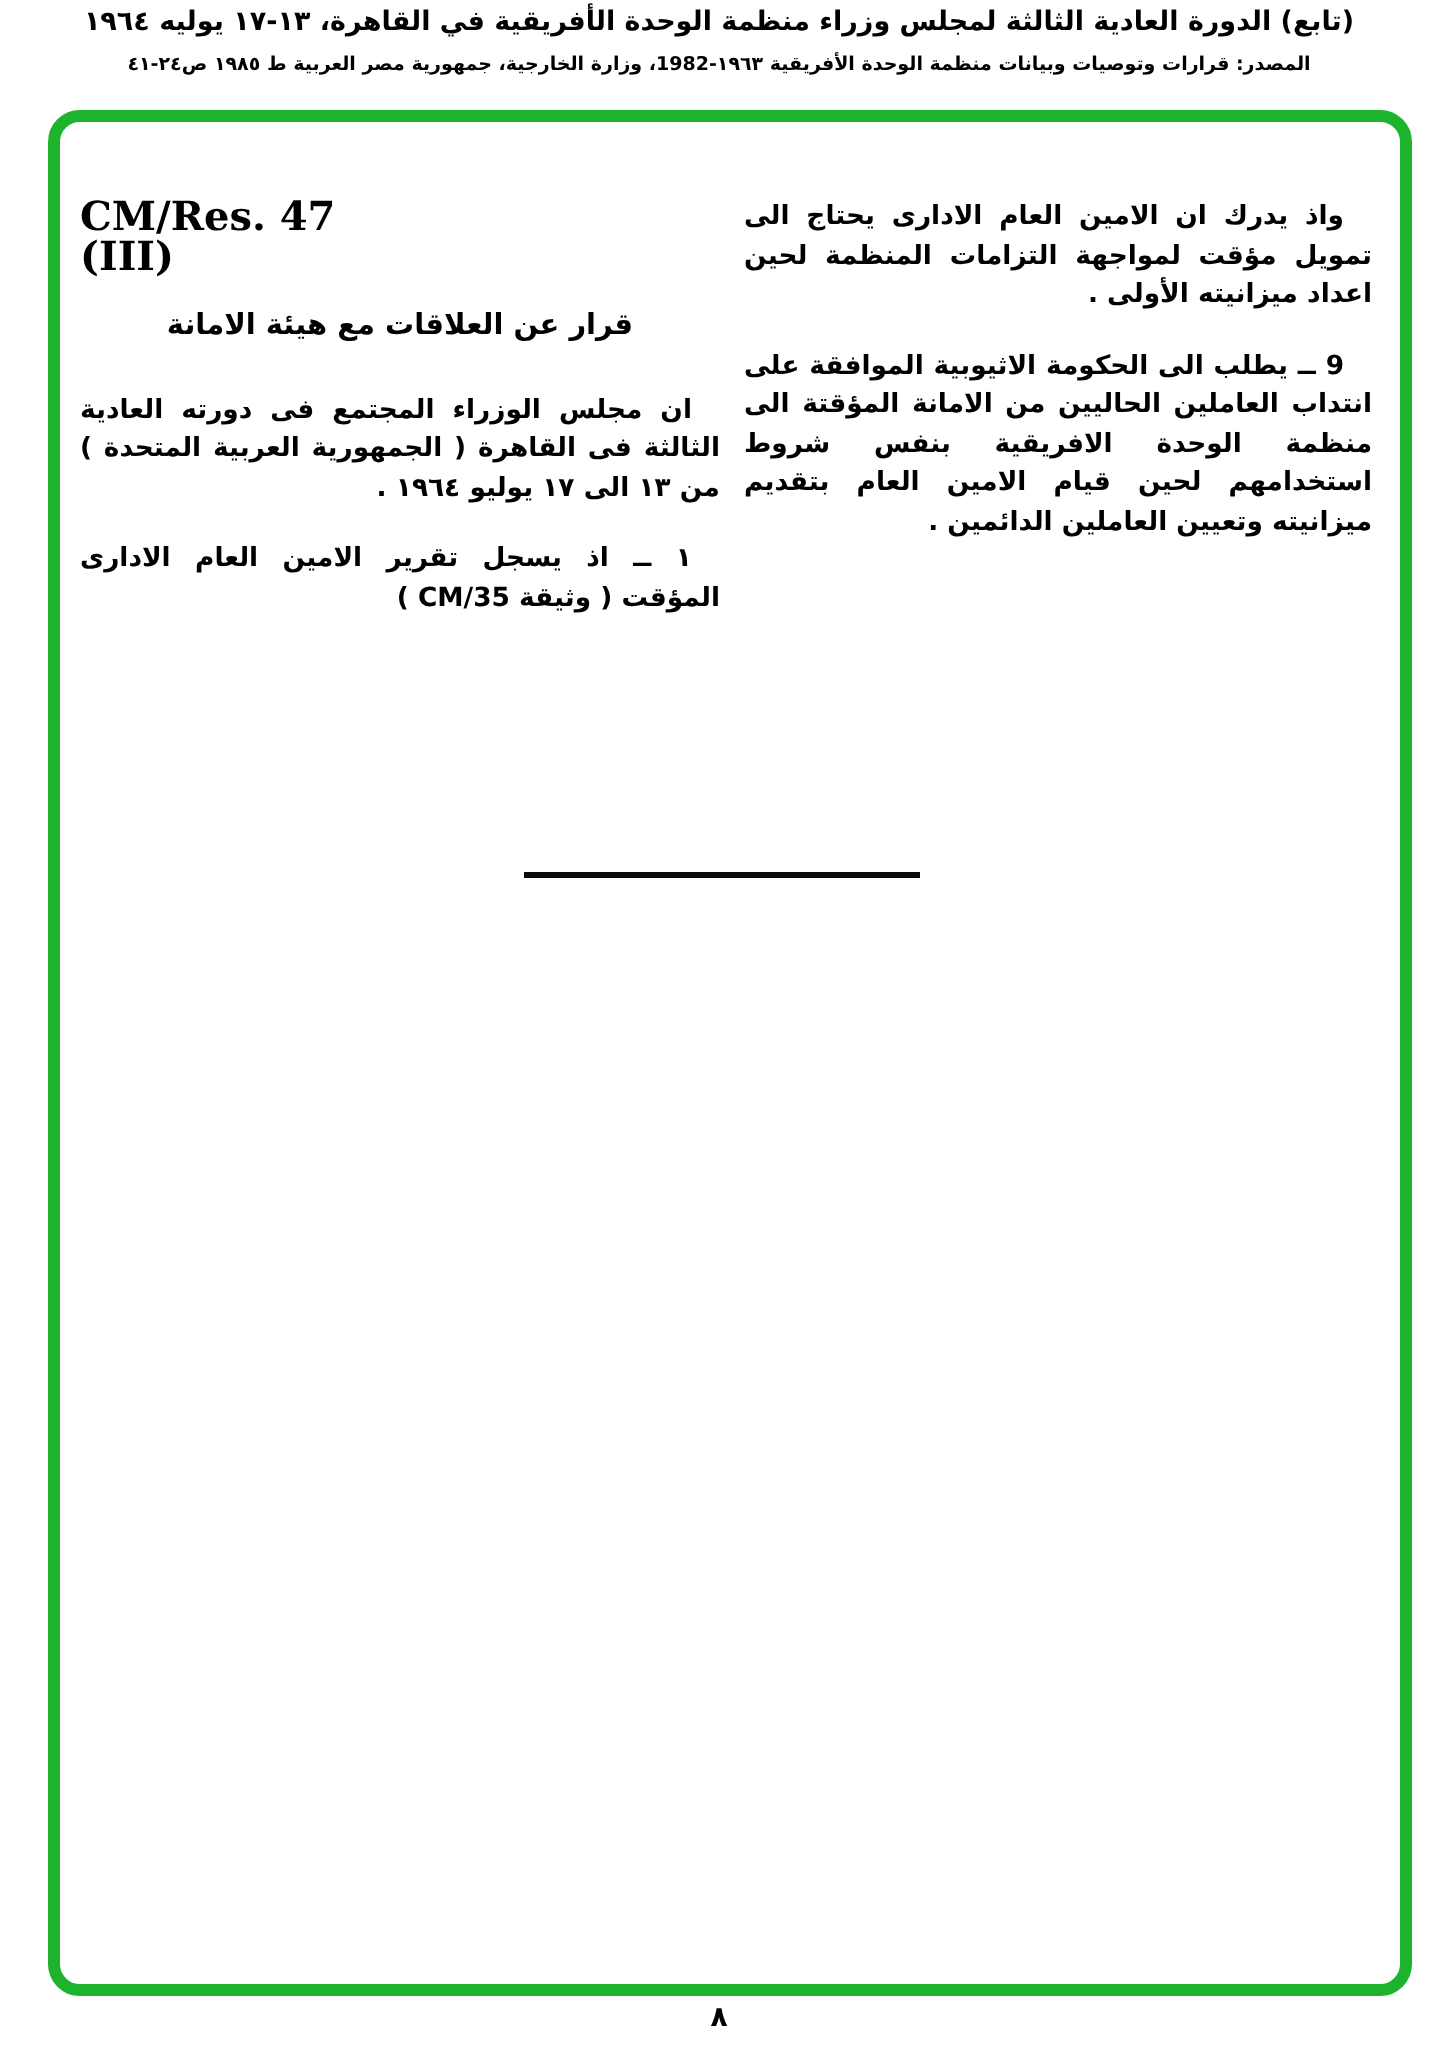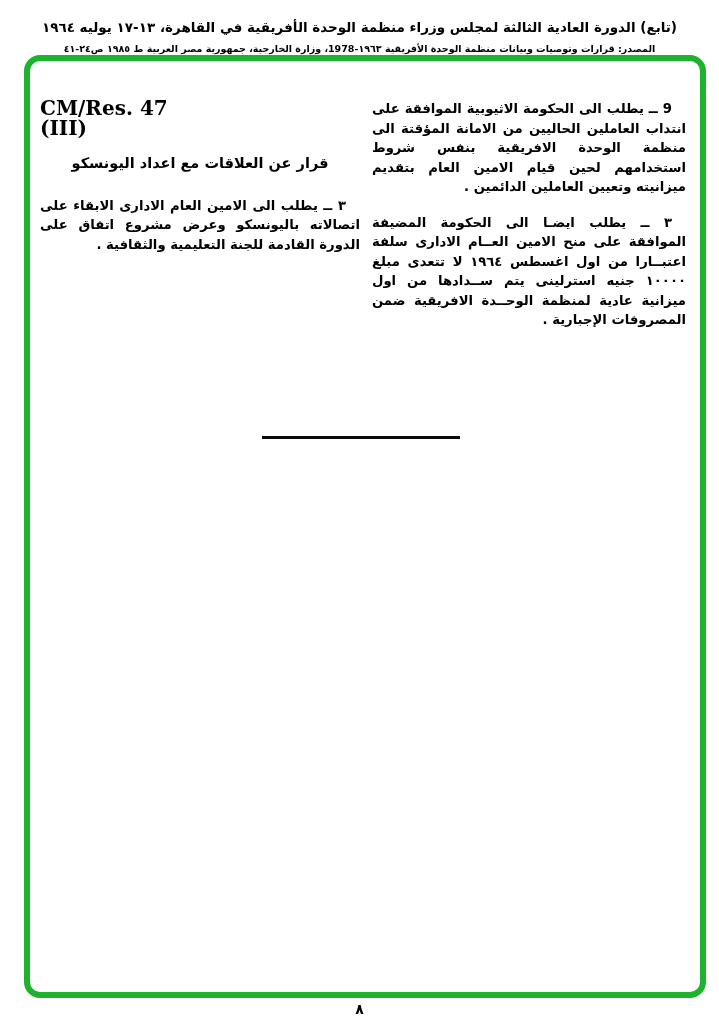"(تابع) الدورة العادية الثالثة لمجلس" .hdr-line1 { margin-top: 16px -> none }
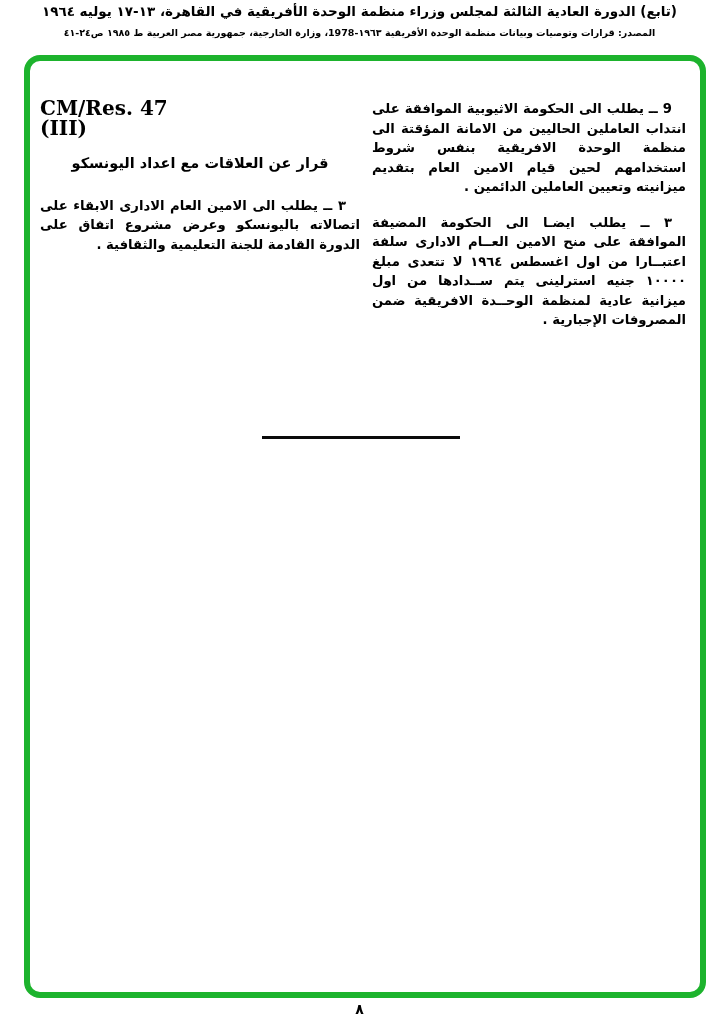"المصدر: قرارات وتوصيات وبيانات منظمة" div.hdr-line2 { text: ١٩٦٣-1978 -> ١٩٦٣-1982 }
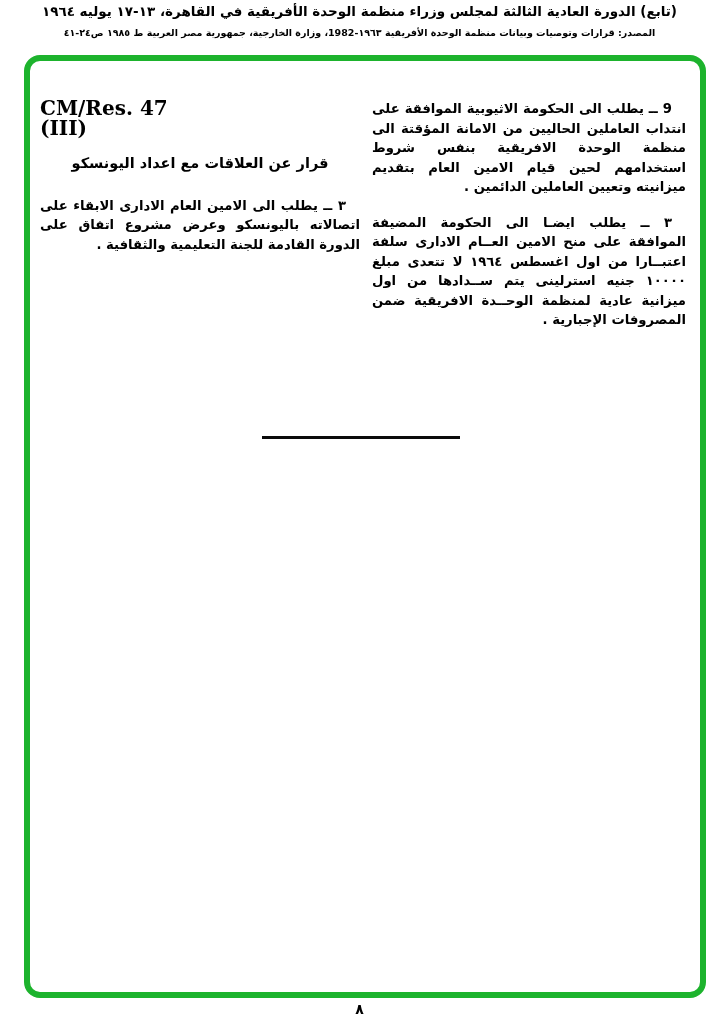"واذ يدرك ان الامين العام" p { html: none -> <p>واذ يدرك ان الامين العام الادارى يحتاج الى تمويل مؤقت لمواجهة التزامات المنظمة لحين اعداد ميزانيته الأولى .</p> }
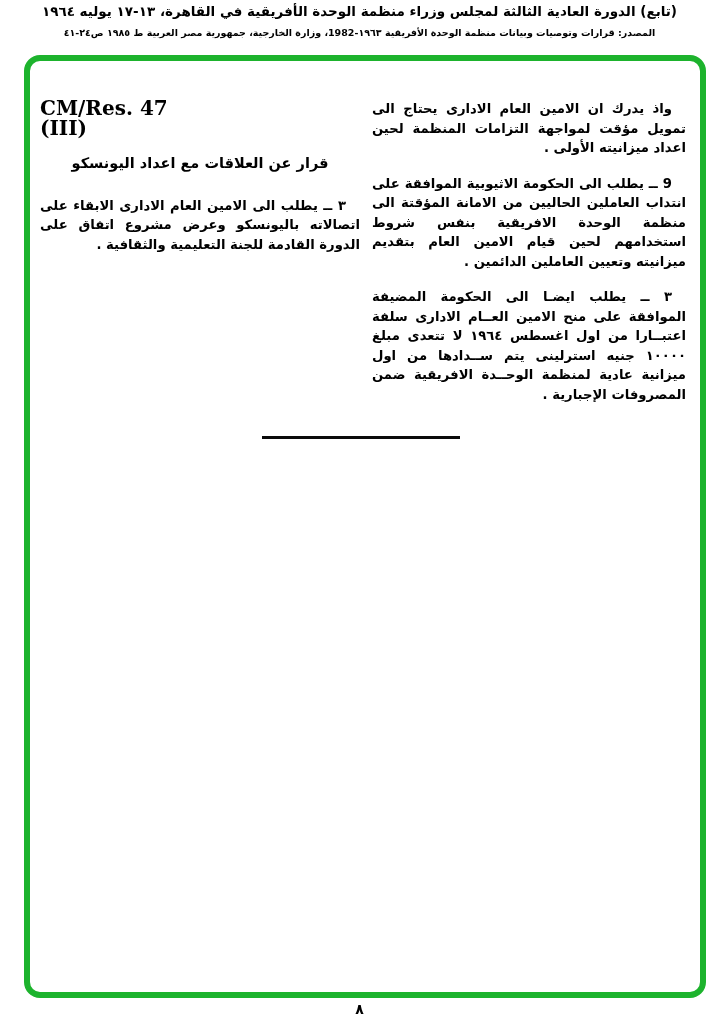"قرار عن العلاقات مع اعداد" div.res-title { text: اعداد اليونسكو -> هيئة الامانة }
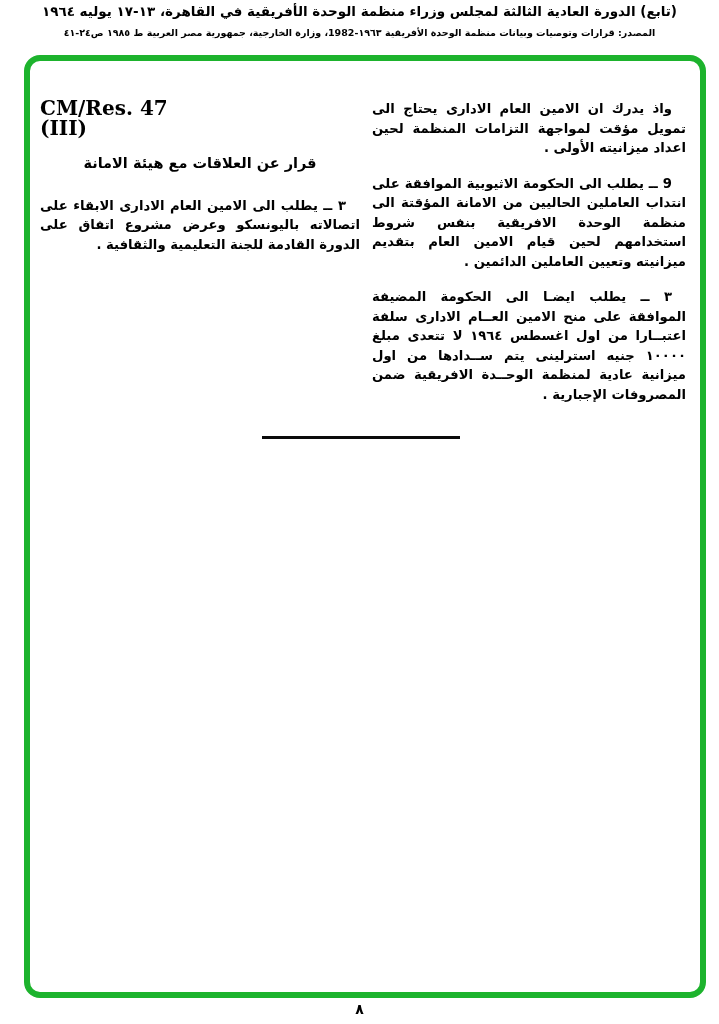"ان مجلس الوزراء المجتمع فى" p { html: none -> <p>ان مجلس الوزراء المجتمع فى دورته العادية الثالثة فى القاهرة ( الجمهورية العربية المتحدة ) من ١٣ الى ١٧ يوليو ١٩٦٤ .</p> }
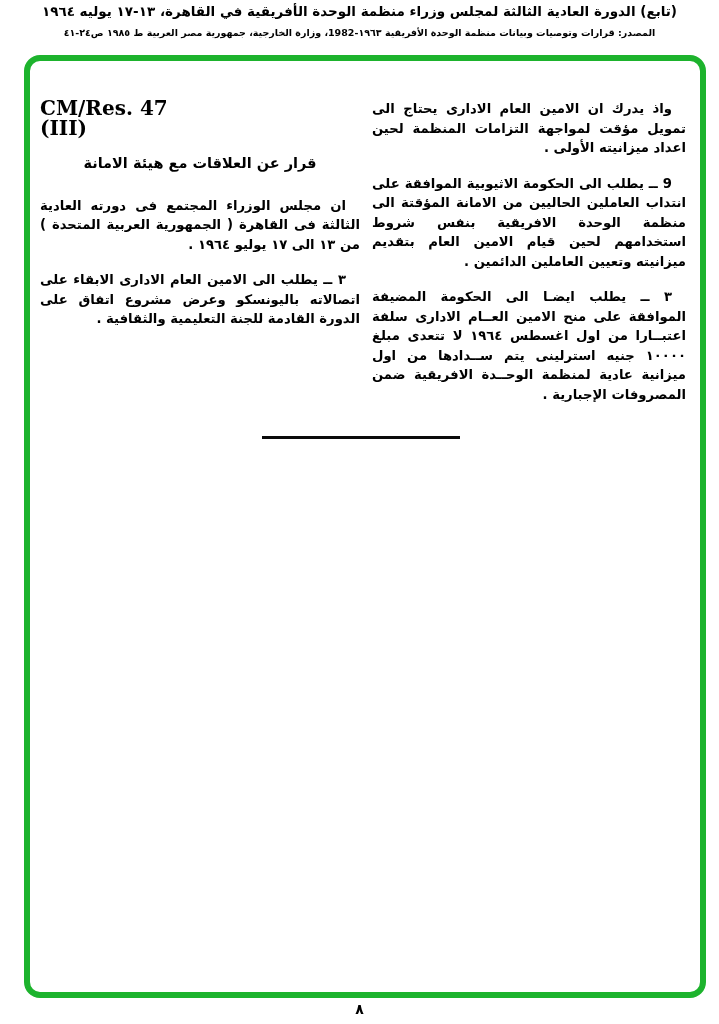"١ ــ اذ يسجل تقرير" p { html: none -> <p>١ ــ اذ يسجل تقرير الامين العام الادارى المؤقت ( وثيقة CM/35 )</p> }
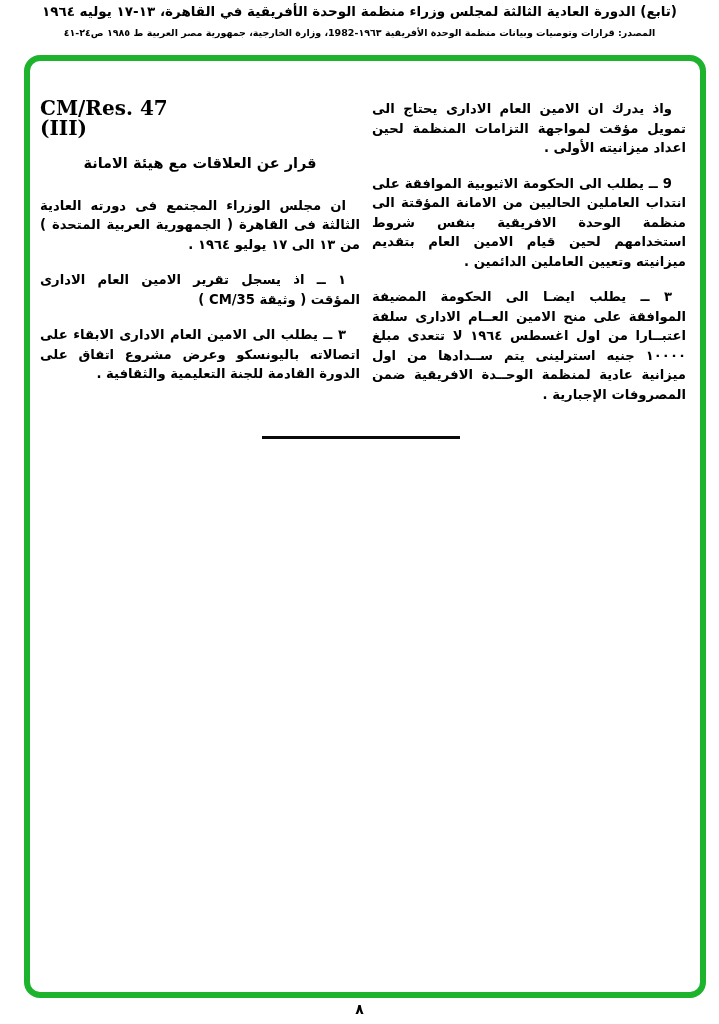"٣ ــ يطلب ايضـا الى" p { html: <p>٣ ــ يطلب ايضـا الى الحكومة المضيفة الموافقة على منح الامين العــام الادارى سلفة اعتبــارا من اول اغسطس ١٩٦٤ لا تتعدى مبلغ ١٠٠٠٠ جنيه استرلينى يتم ســدادها من اول ميزانية عادية لمنظمة الوحــدة الافريقية ضمن المصروفات الإجبارية .</p> -> none }
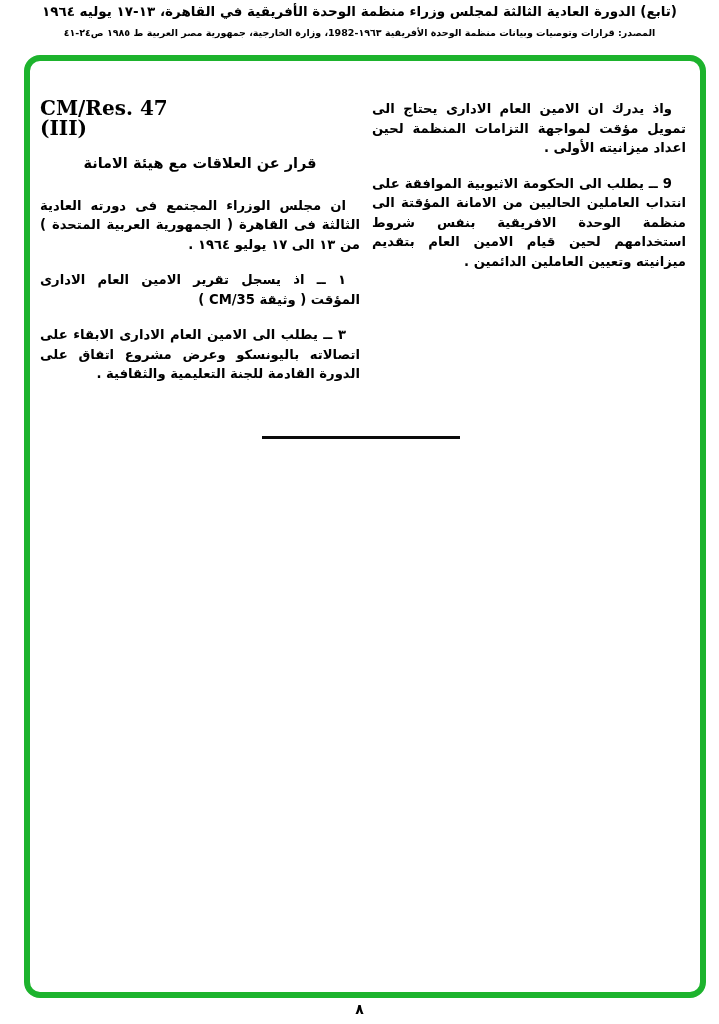"٣ ــ يطلب الى الامين" p { html: <p>٣ ــ يطلب الى الامين العام الادارى الابقاء على اتصالاته باليونسكو وعرض مشروع اتفاق على الدورة القادمة للجنة التعليمية والثقافية .</p> -> none }
